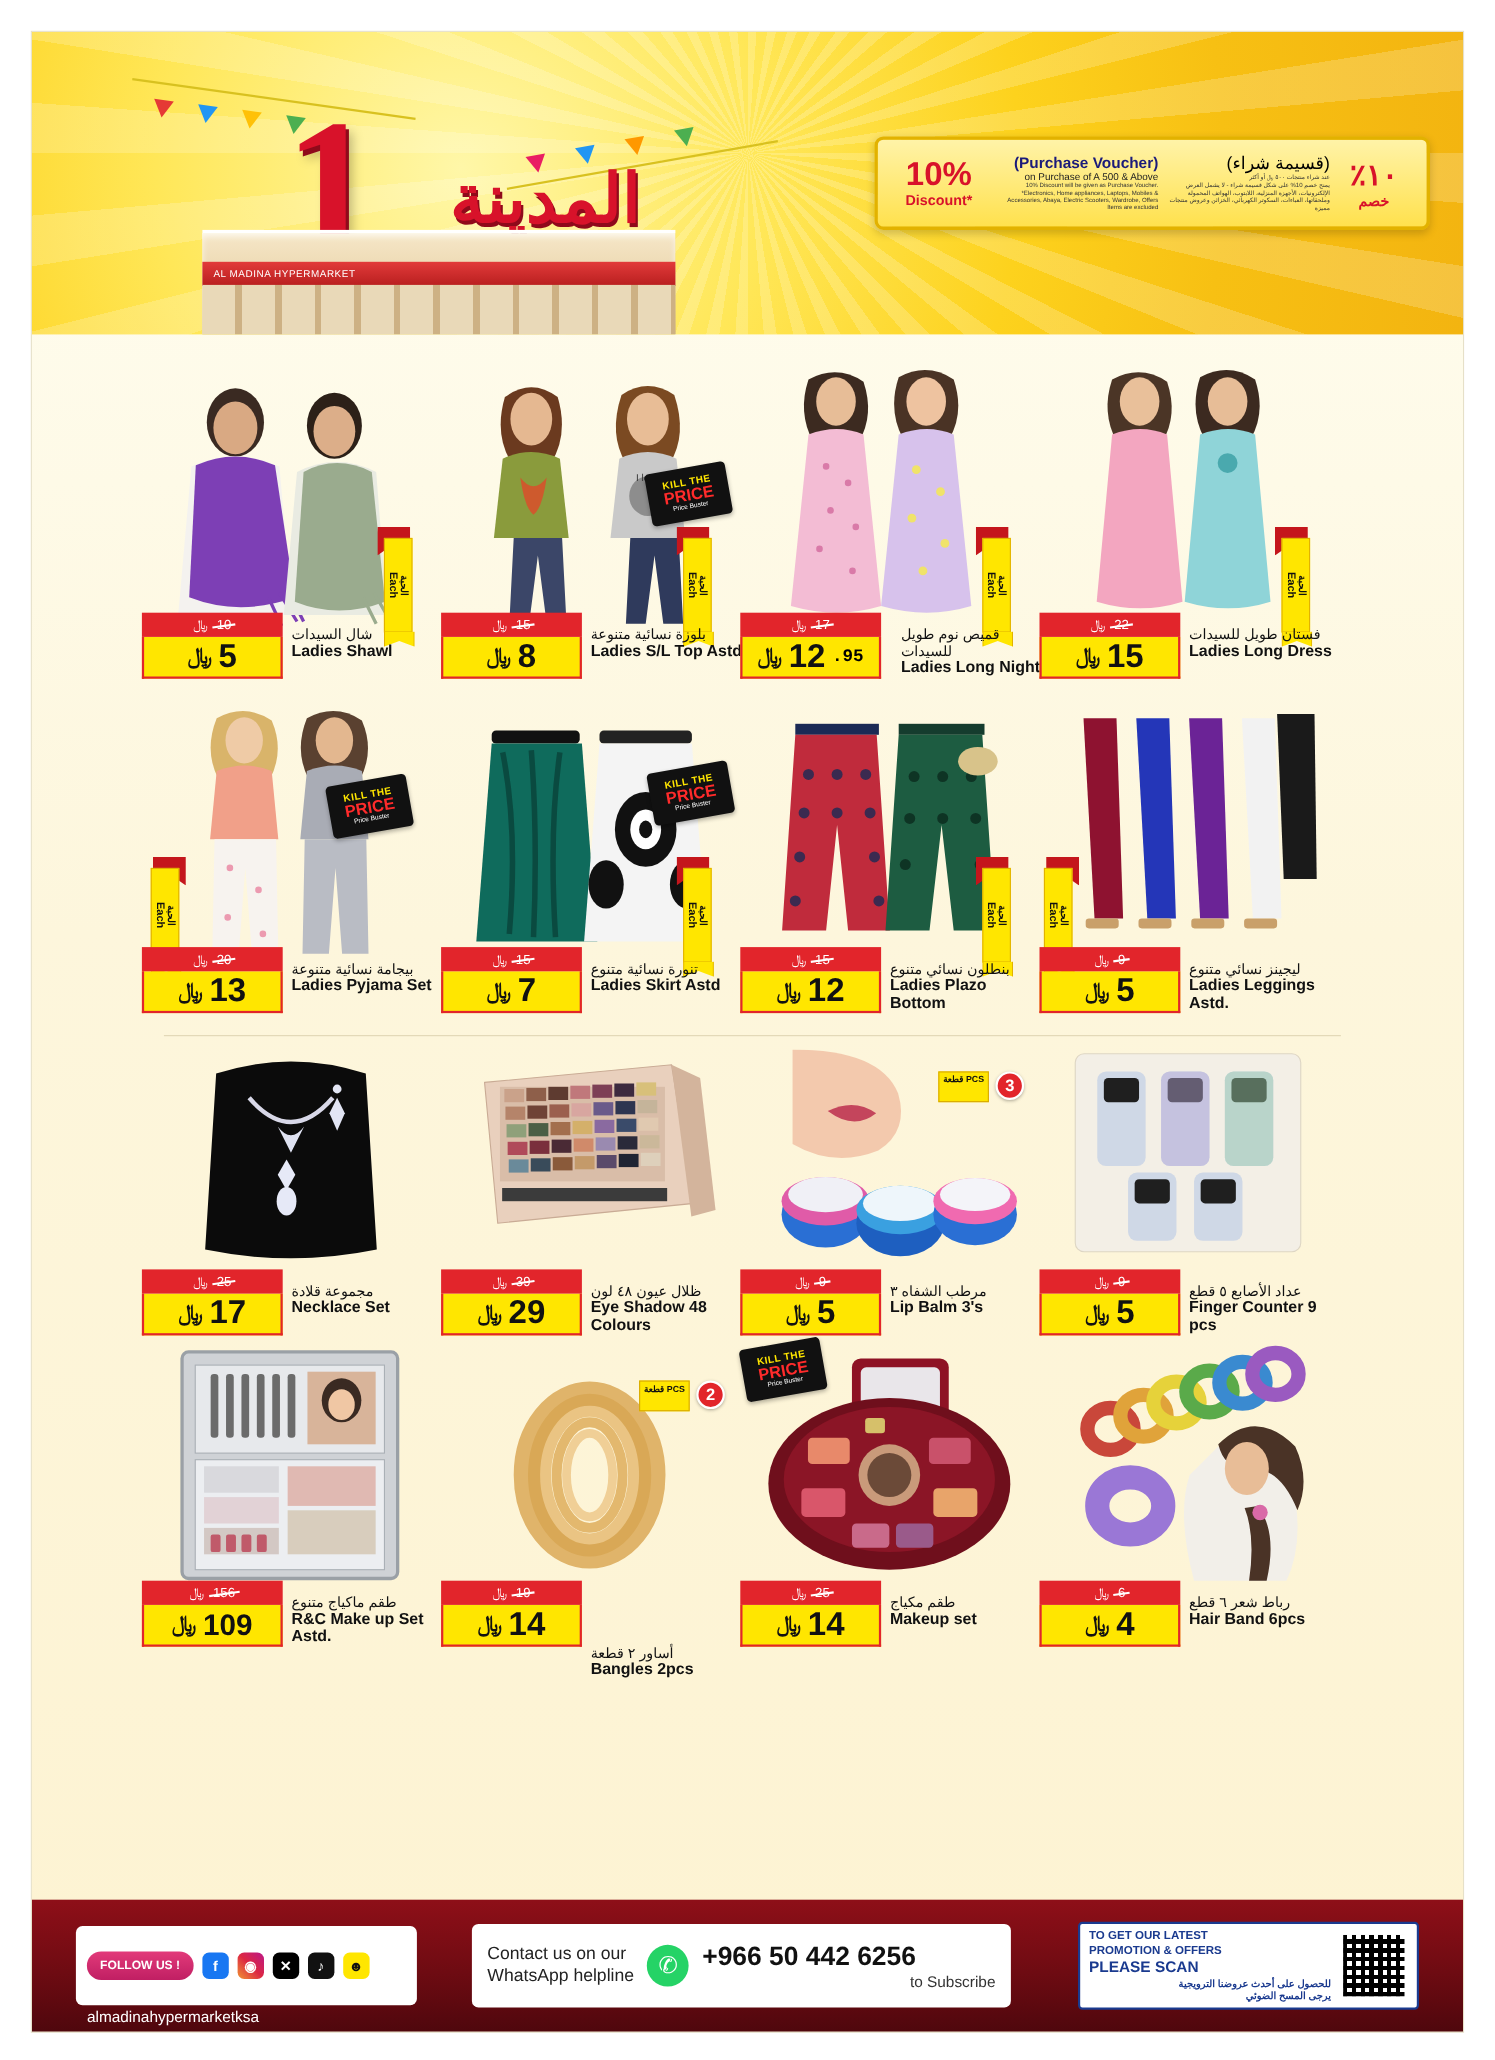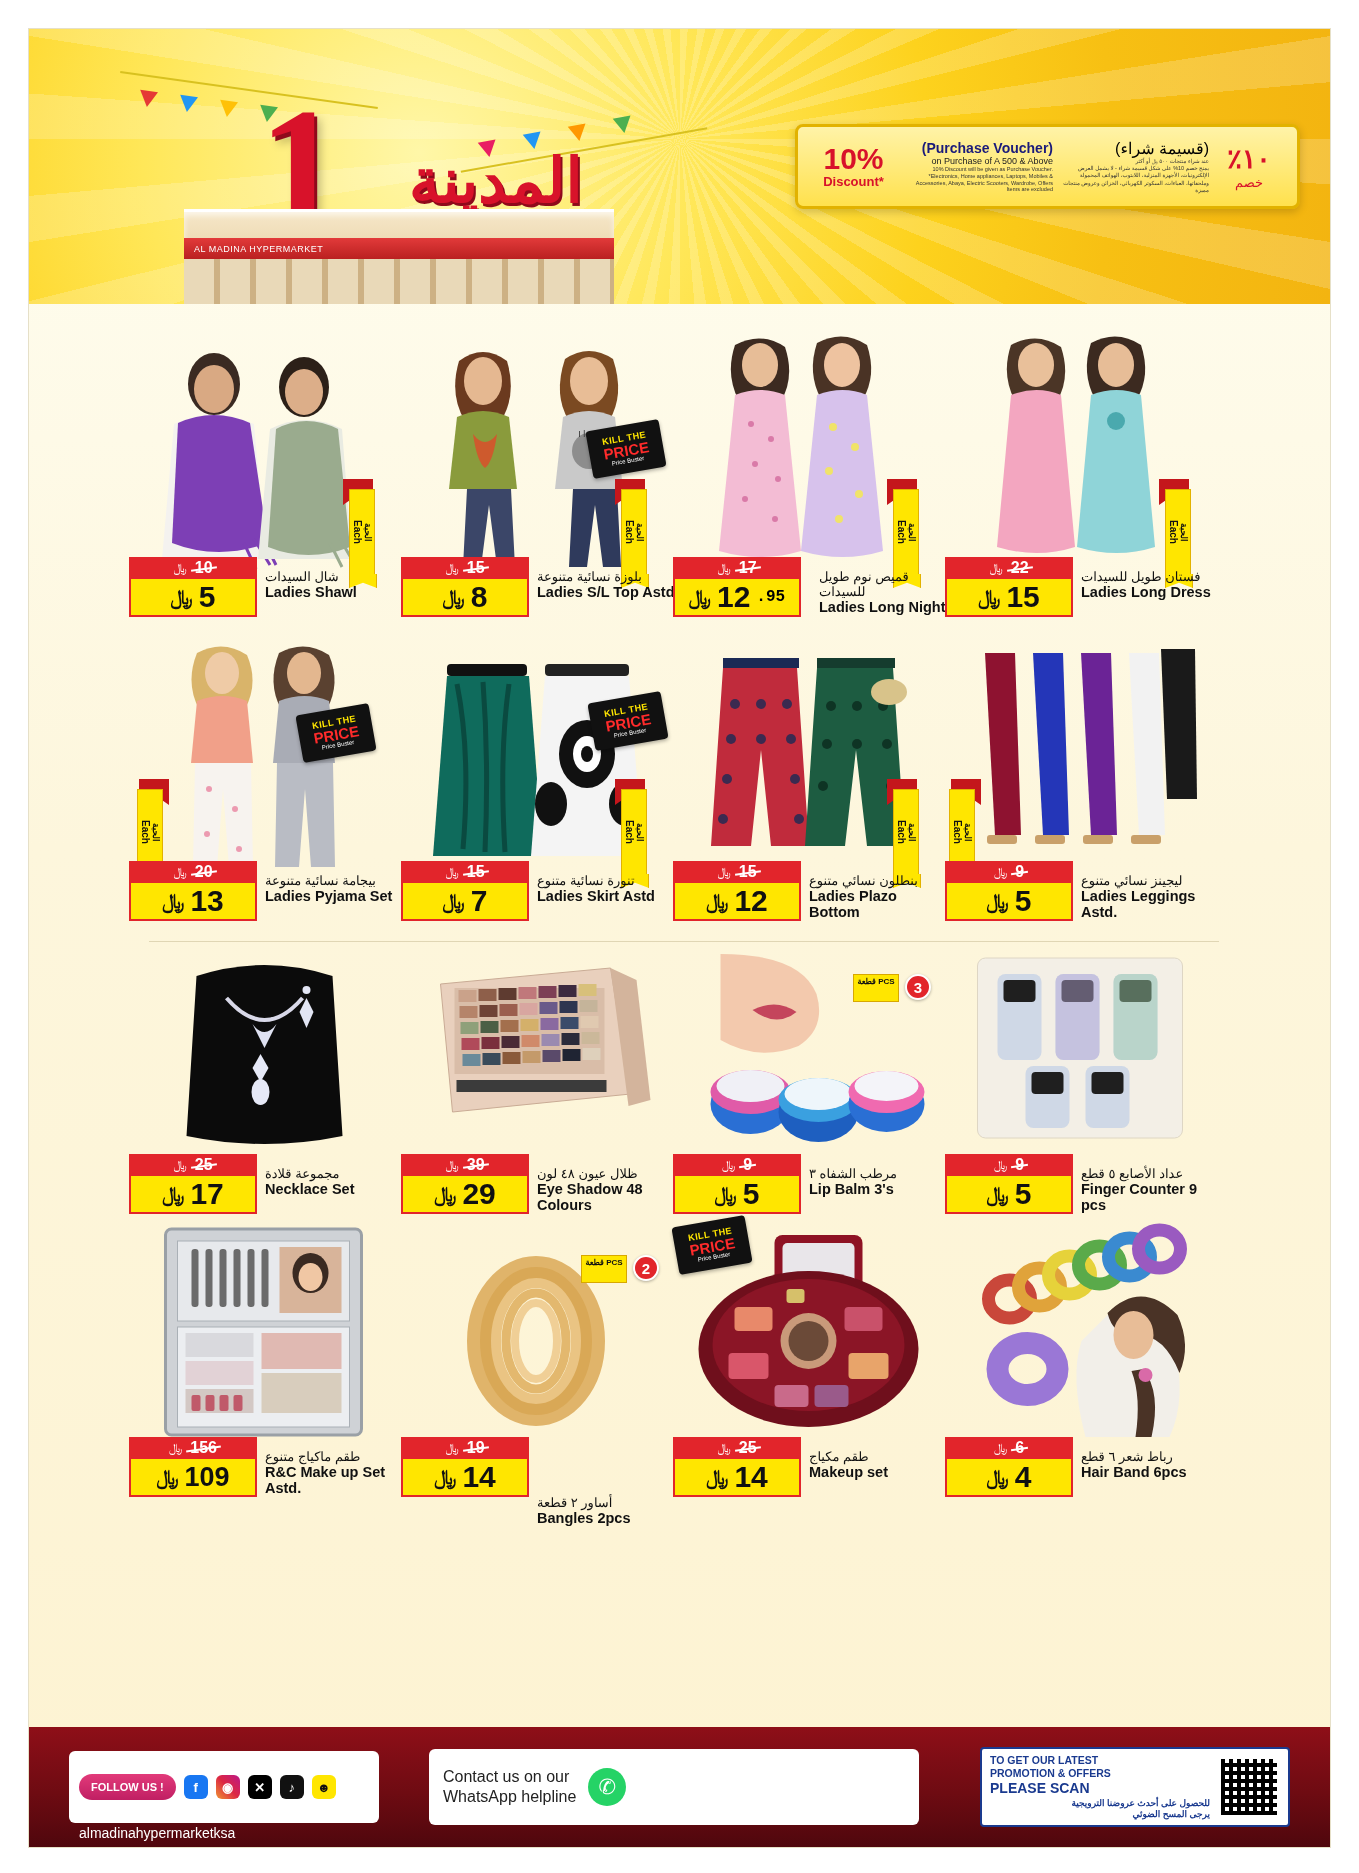"خصم" .voucher .ar-disc { font-weight: normal -> bold }
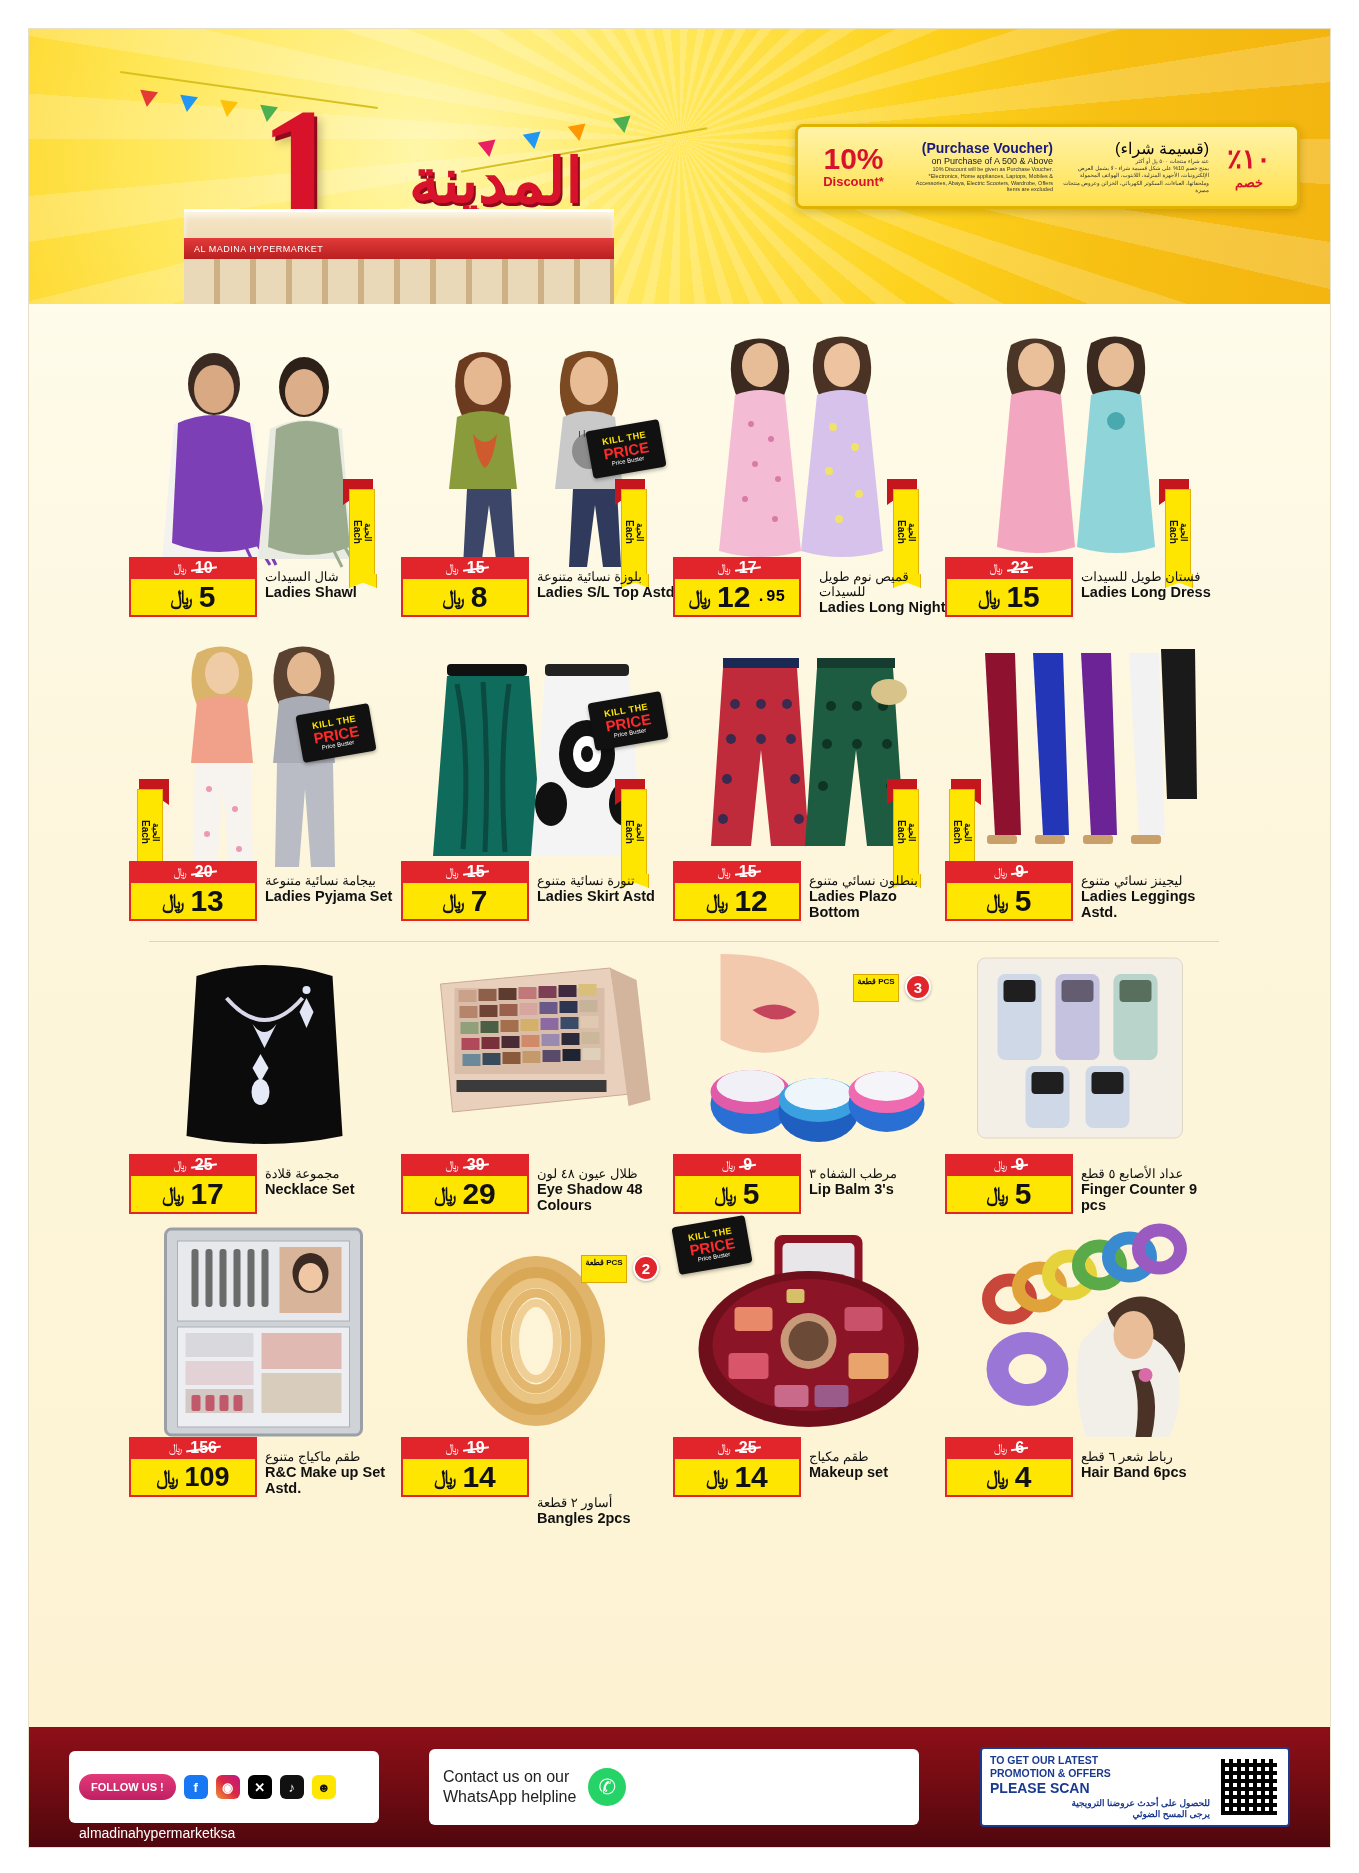"10" .tag .old .oldval { font-size: 16px -> 12px; font-weight: bold -> normal }
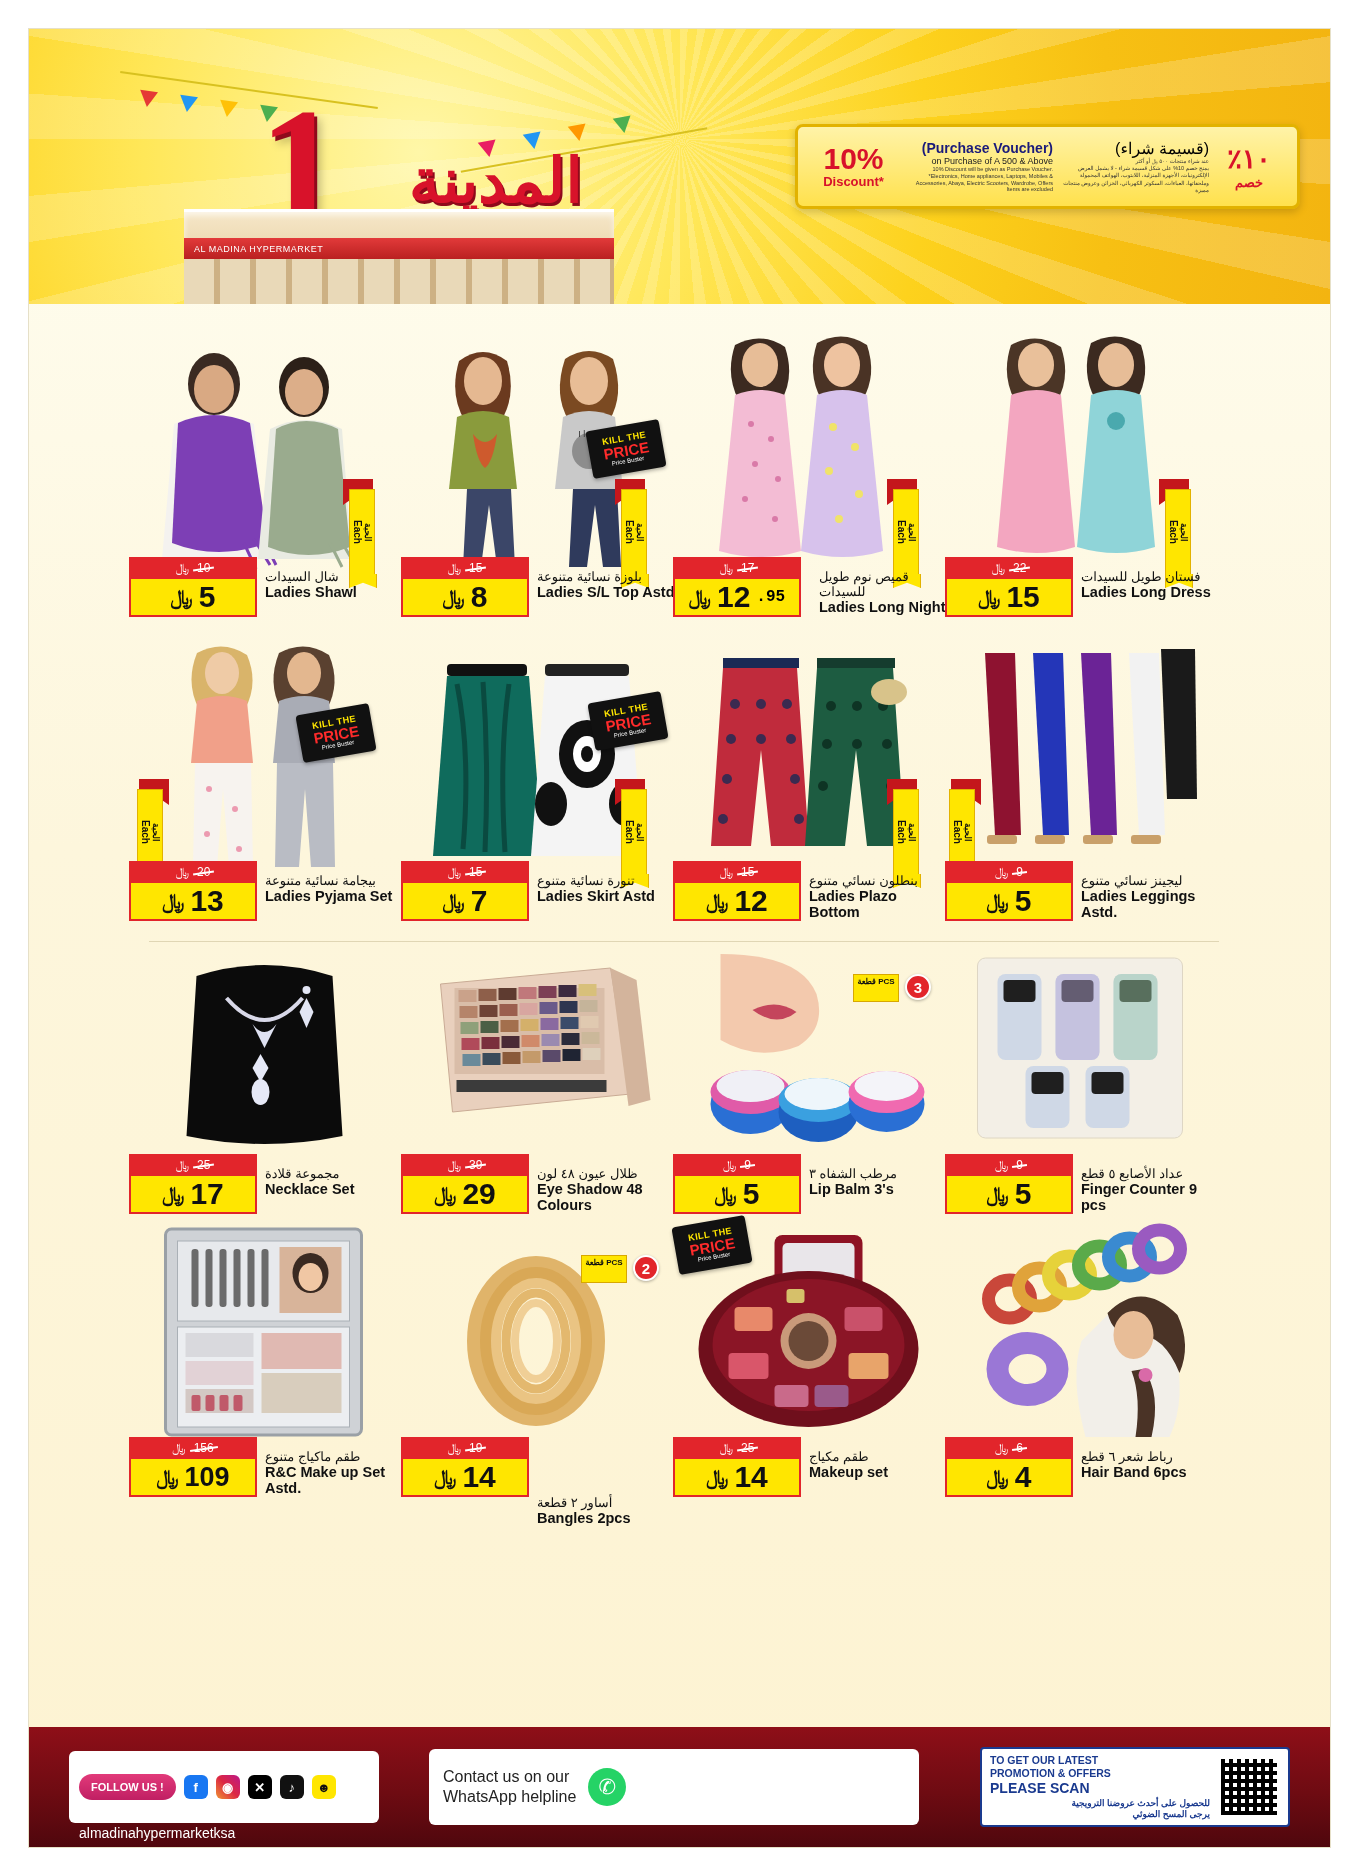"+966 50 442 6256" div { html: none -> <div> <div>+966 50 442 6256</div> <div>to Subscribe</div> </div> }
